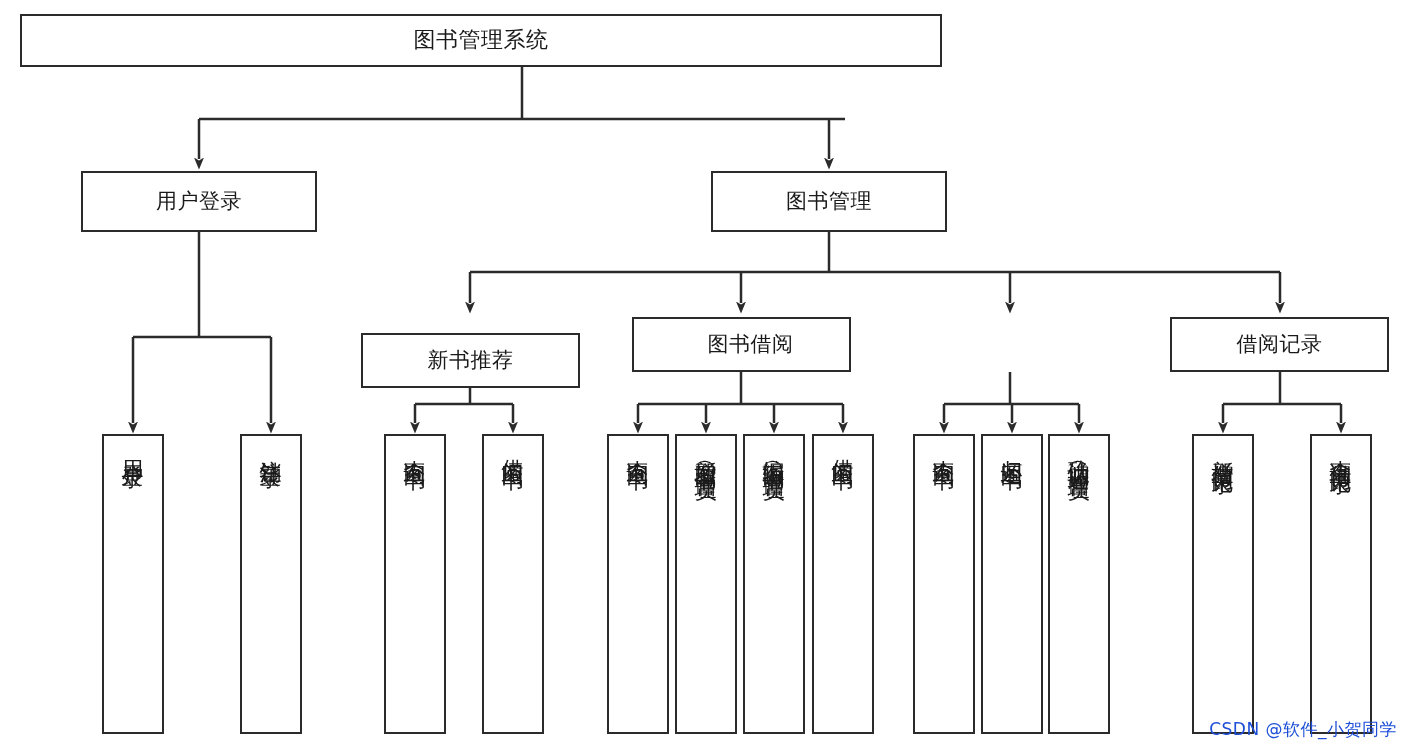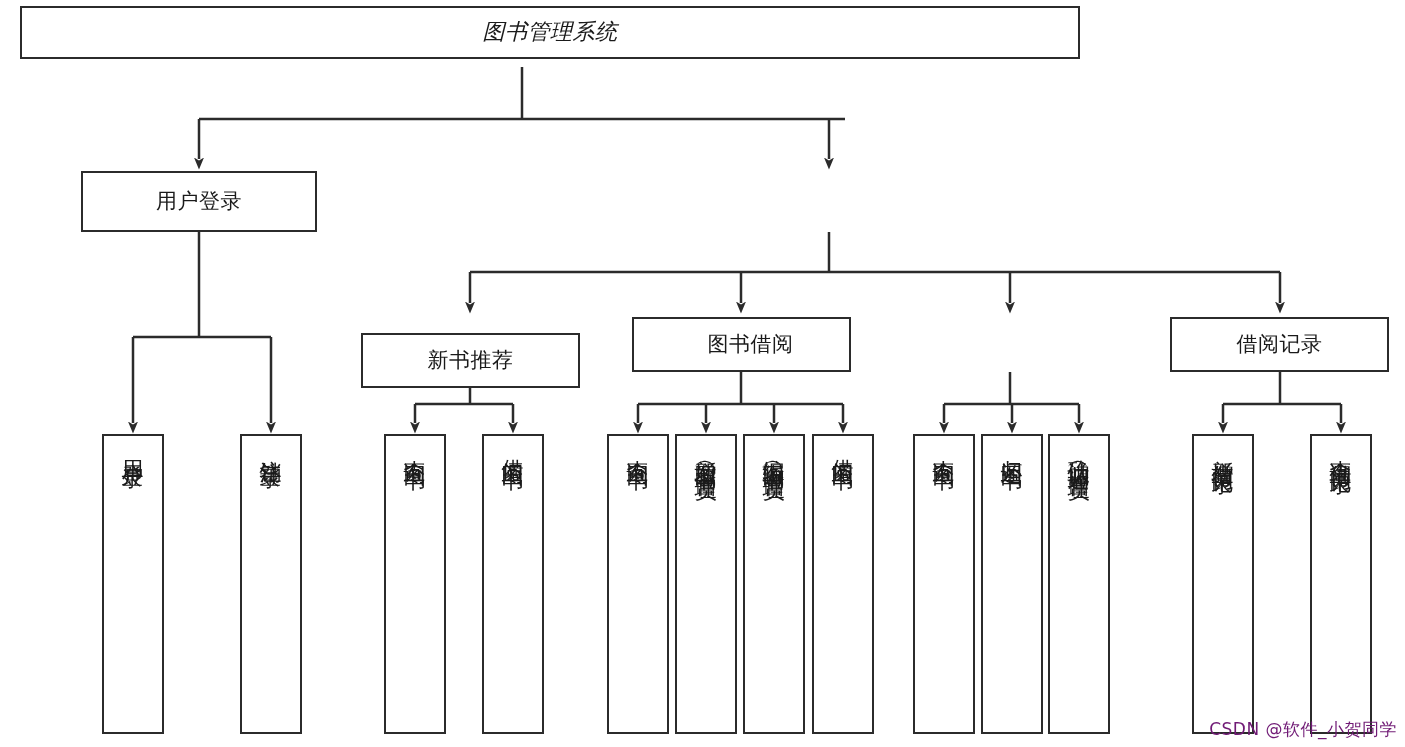"图书管理系统" div.node { font-style: italic -> none; top: 6px -> 14px; width: 1060px -> 922px }
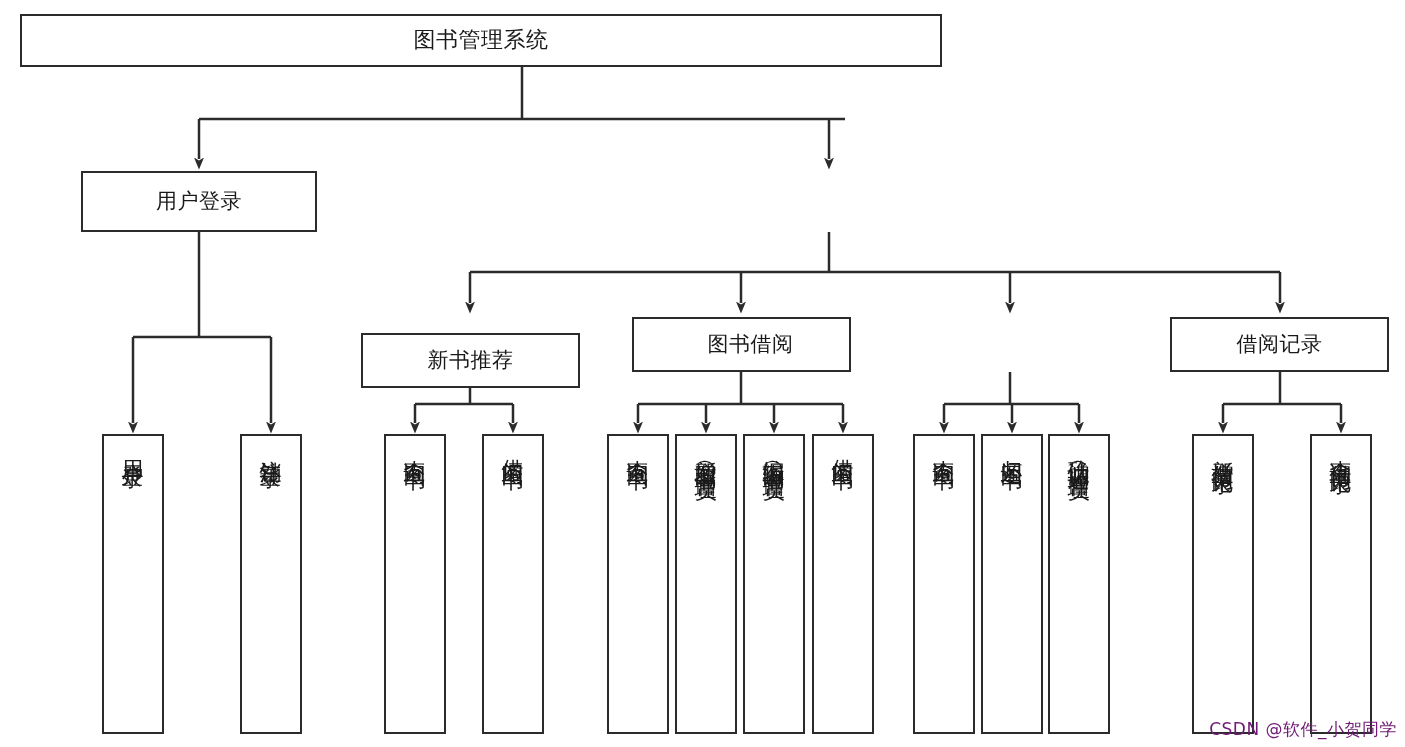"图书管理" div.node { html: none -> <div> <span>图书管理</span> </div> }
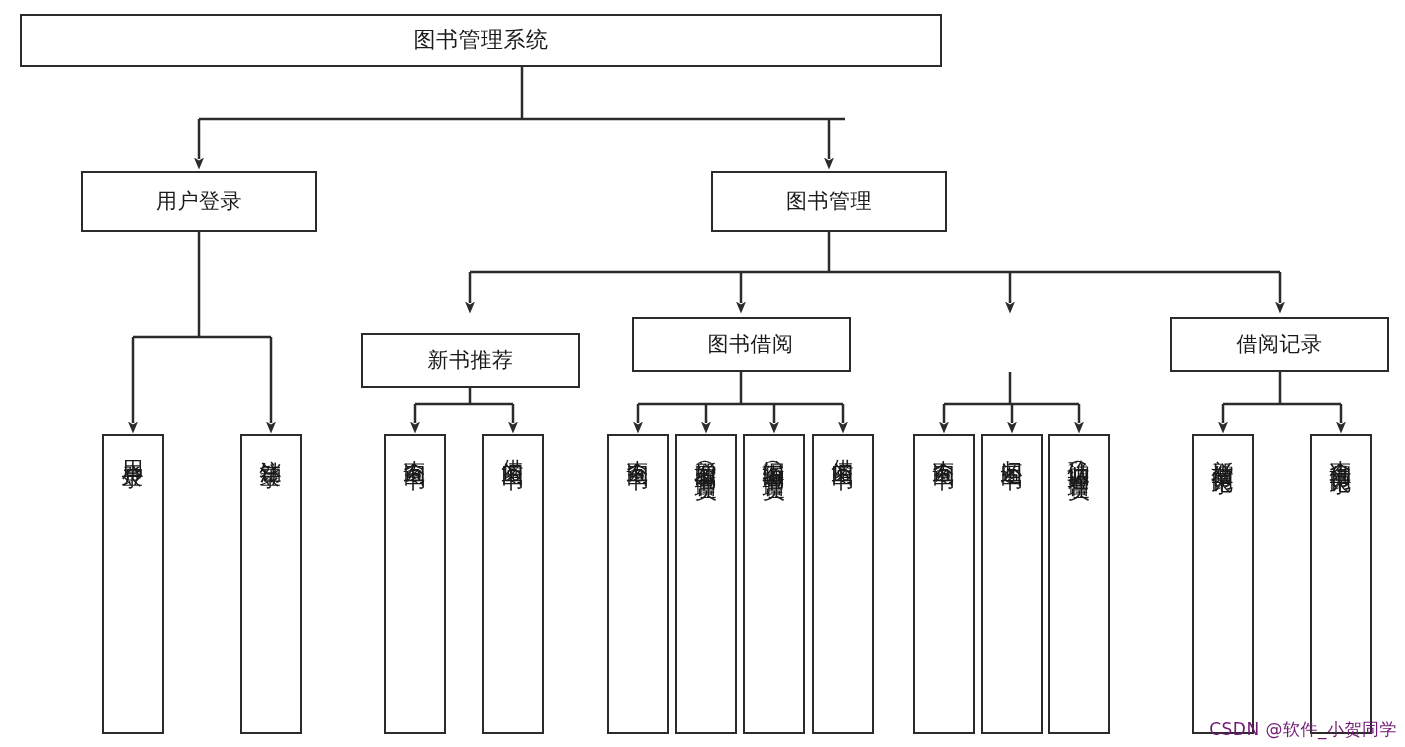"CSDN @软件_小贺同学" #watermark { color: #701a75 -> #1d4ed8 }
